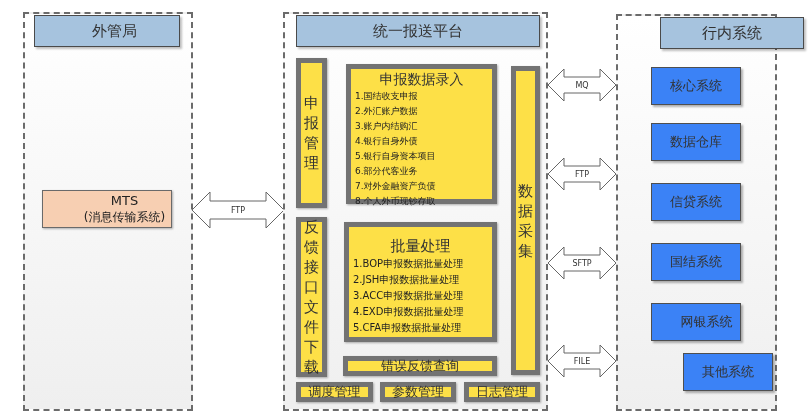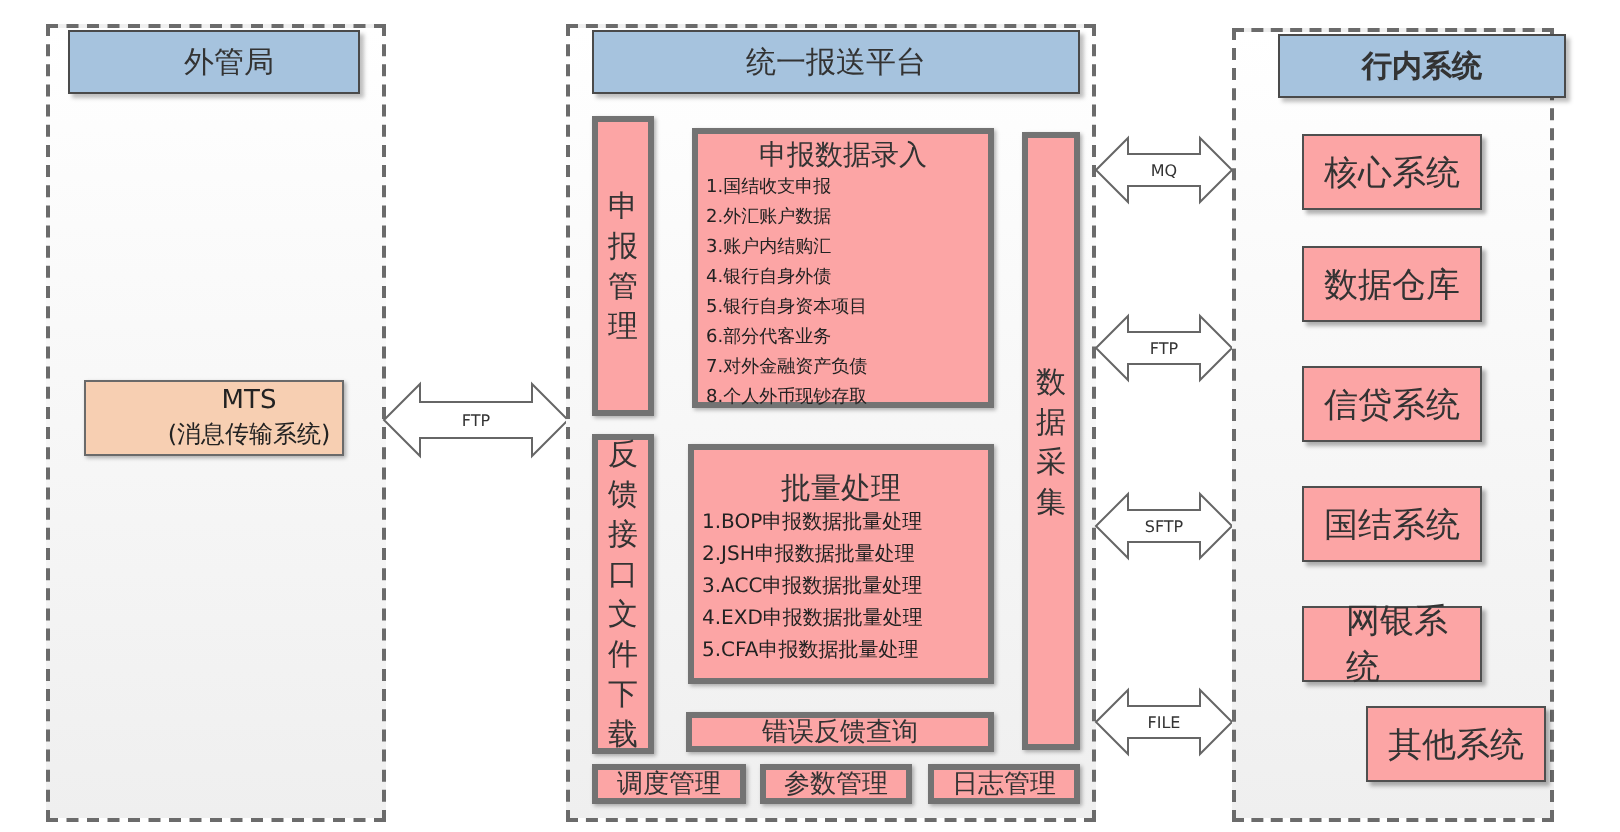"行内系统" div.abs { font-weight: bold -> none; left: 639px -> 660px }
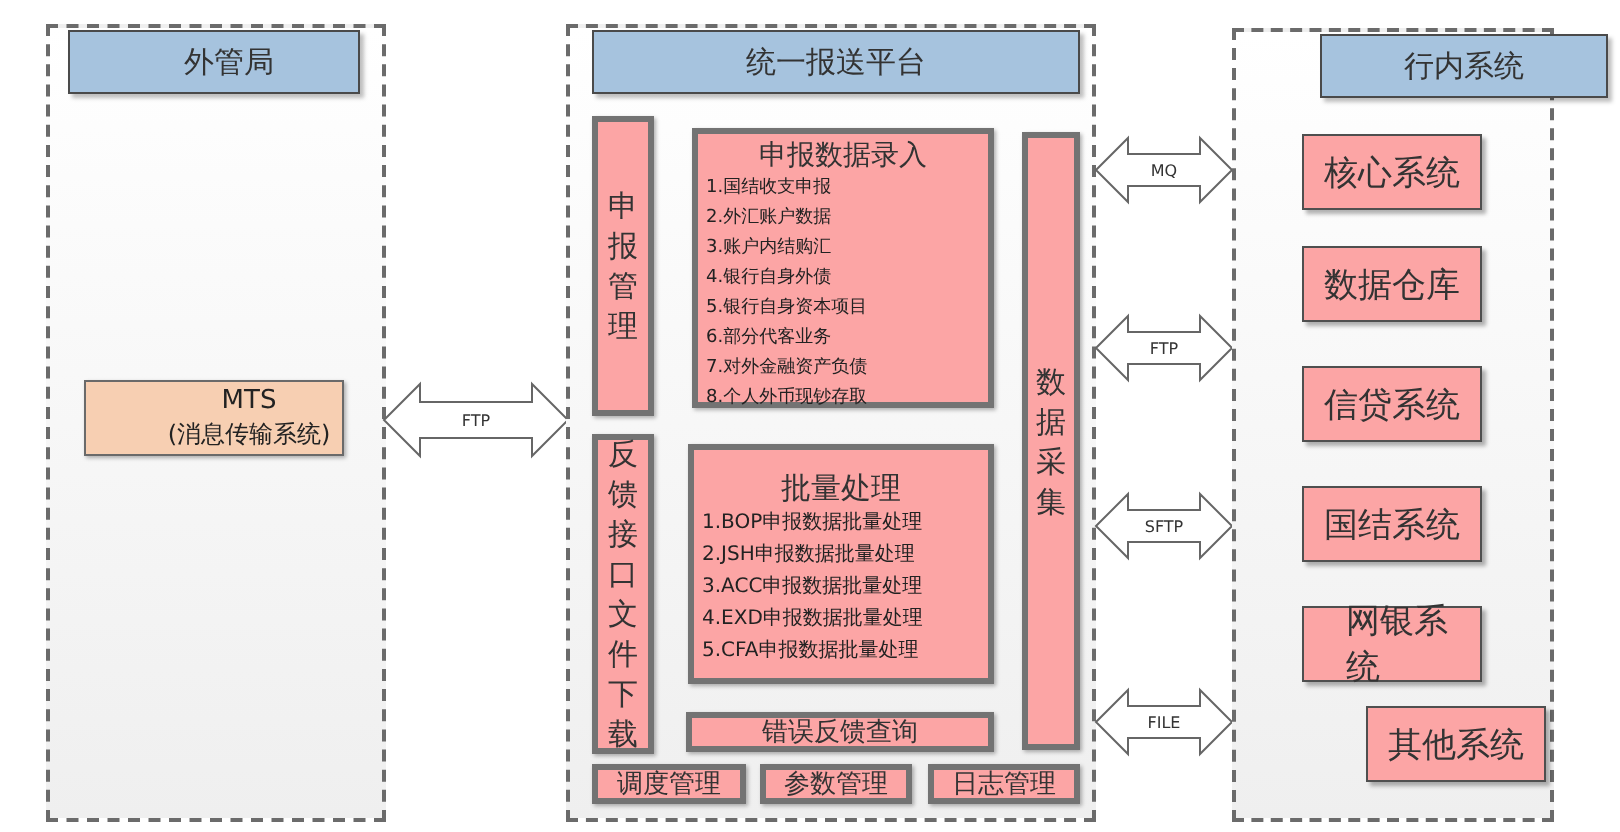"申报数据录入" .purple { background: #fca5a5 -> #fde047; border: 3px solid #737373 -> 5px solid #737373 }
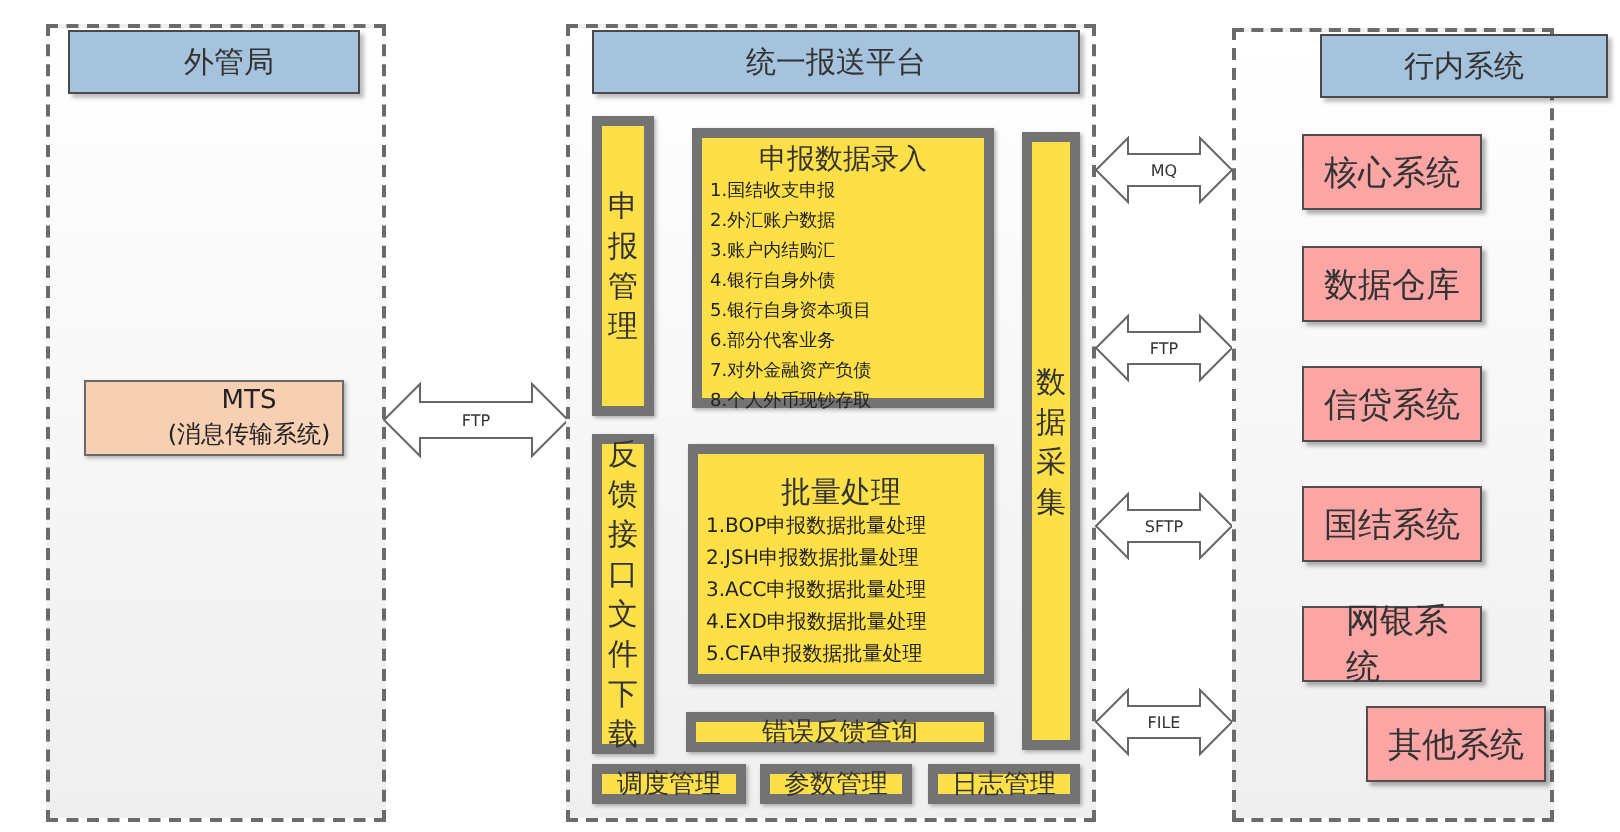"核心系统" .green { background: #fca5a5 -> #3b82f6; font-size: 17px -> 13px }
